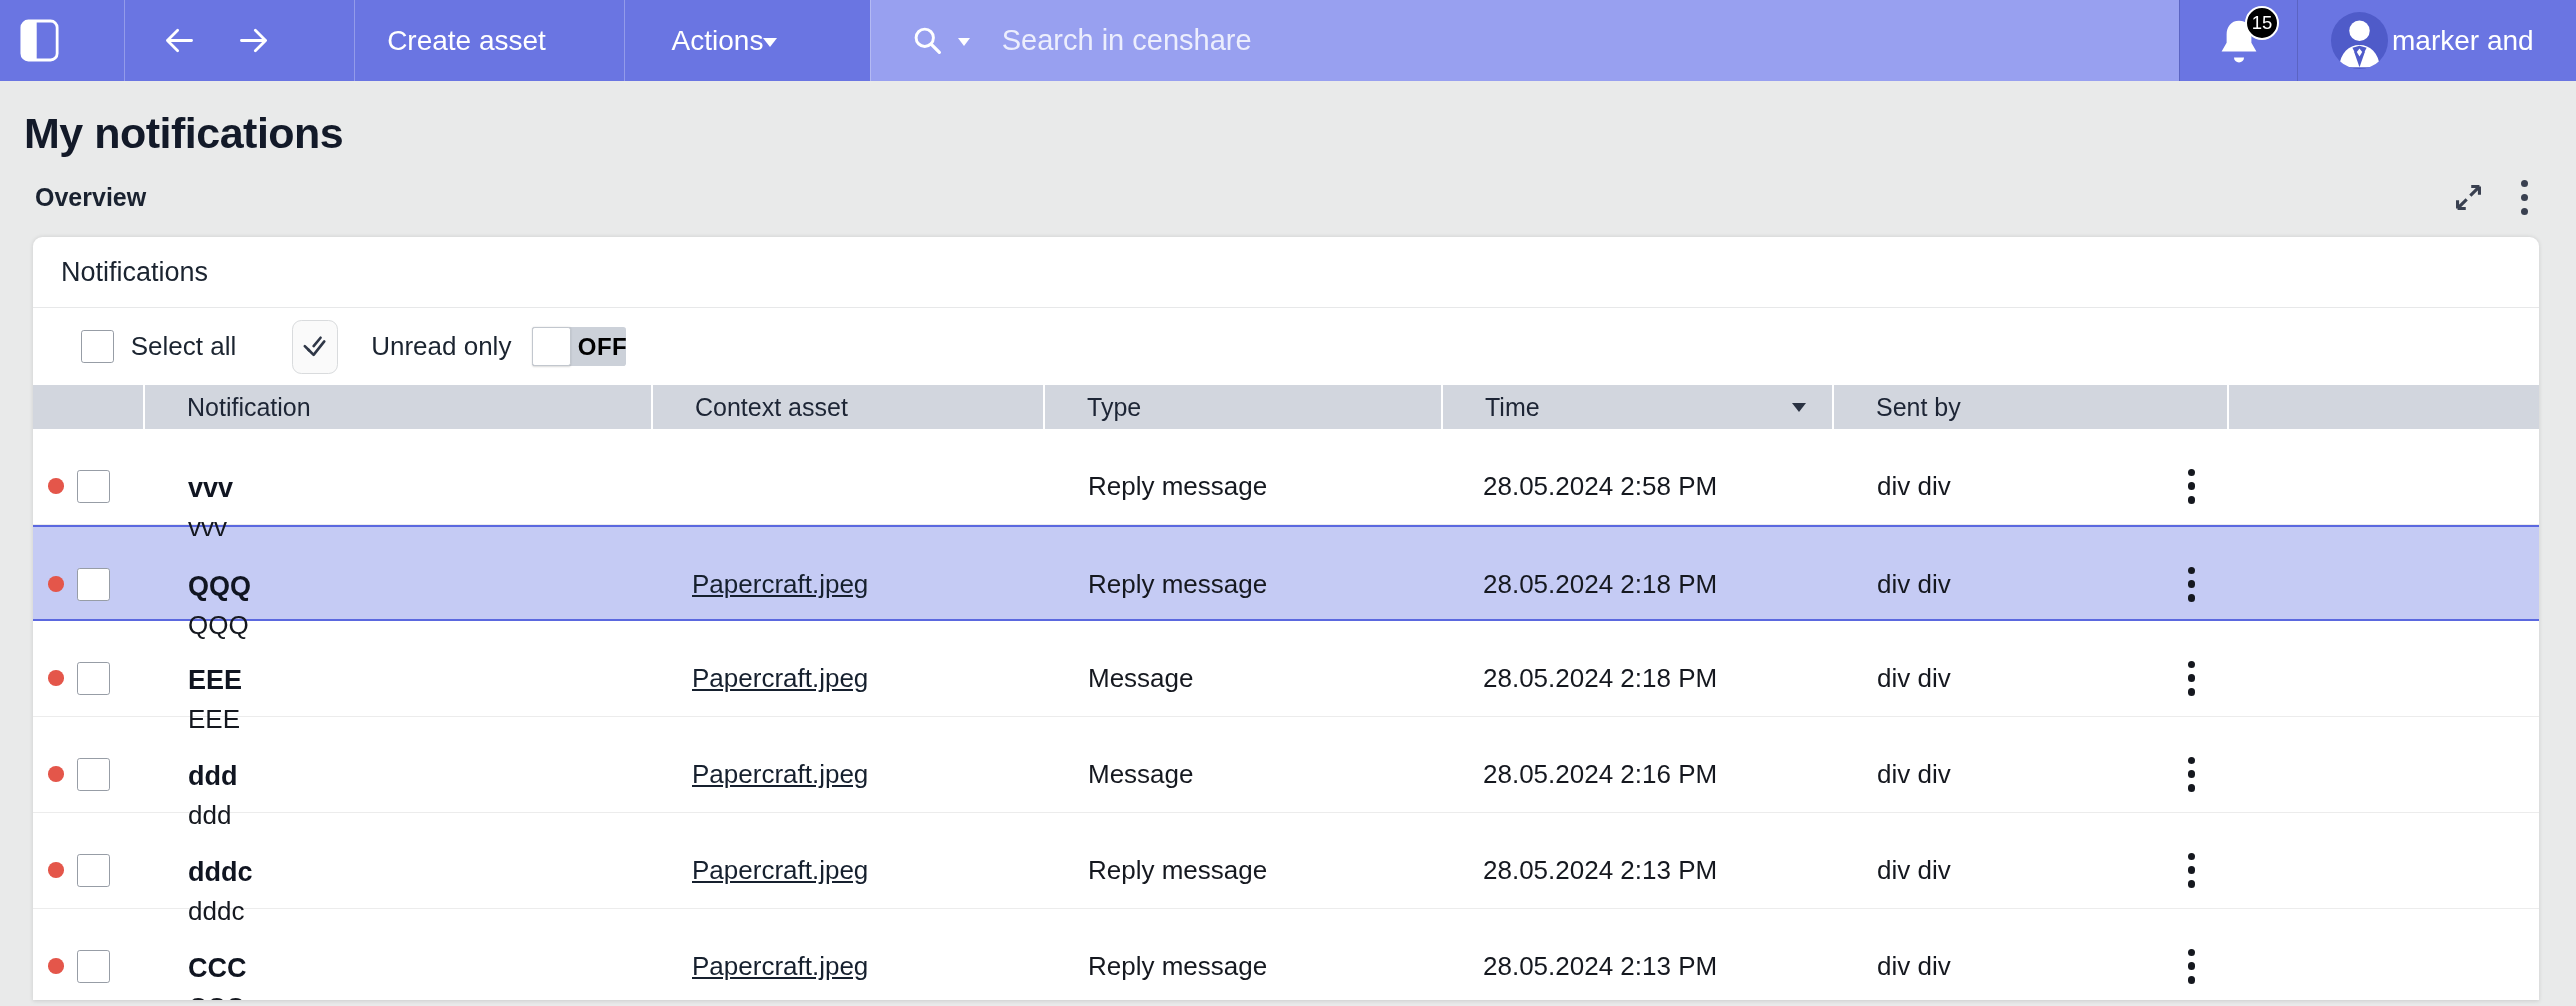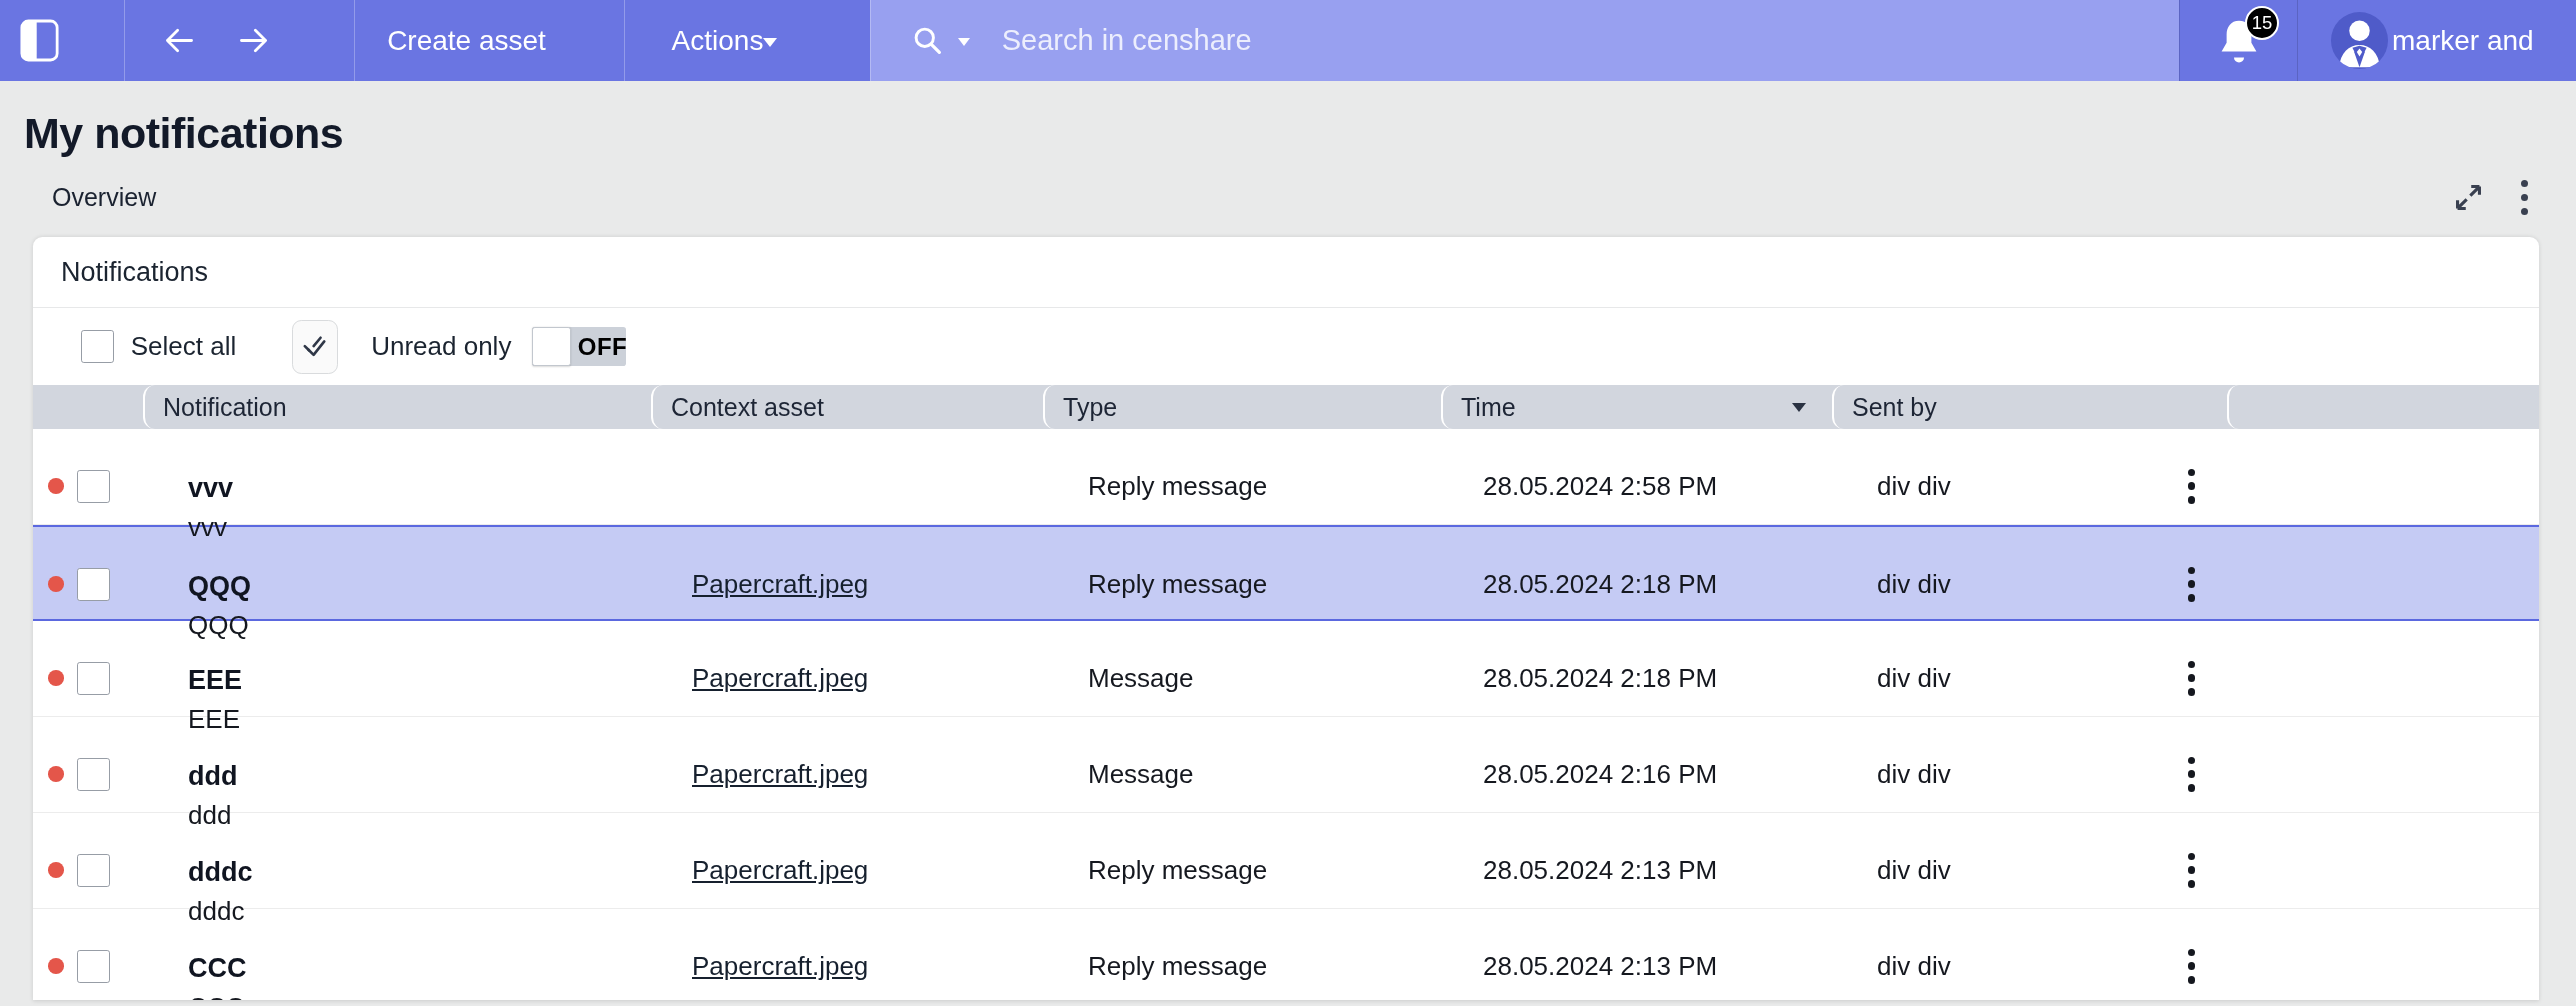"Overview" .section-title { font-weight: 400 -> 700; left: 52px -> 35px }
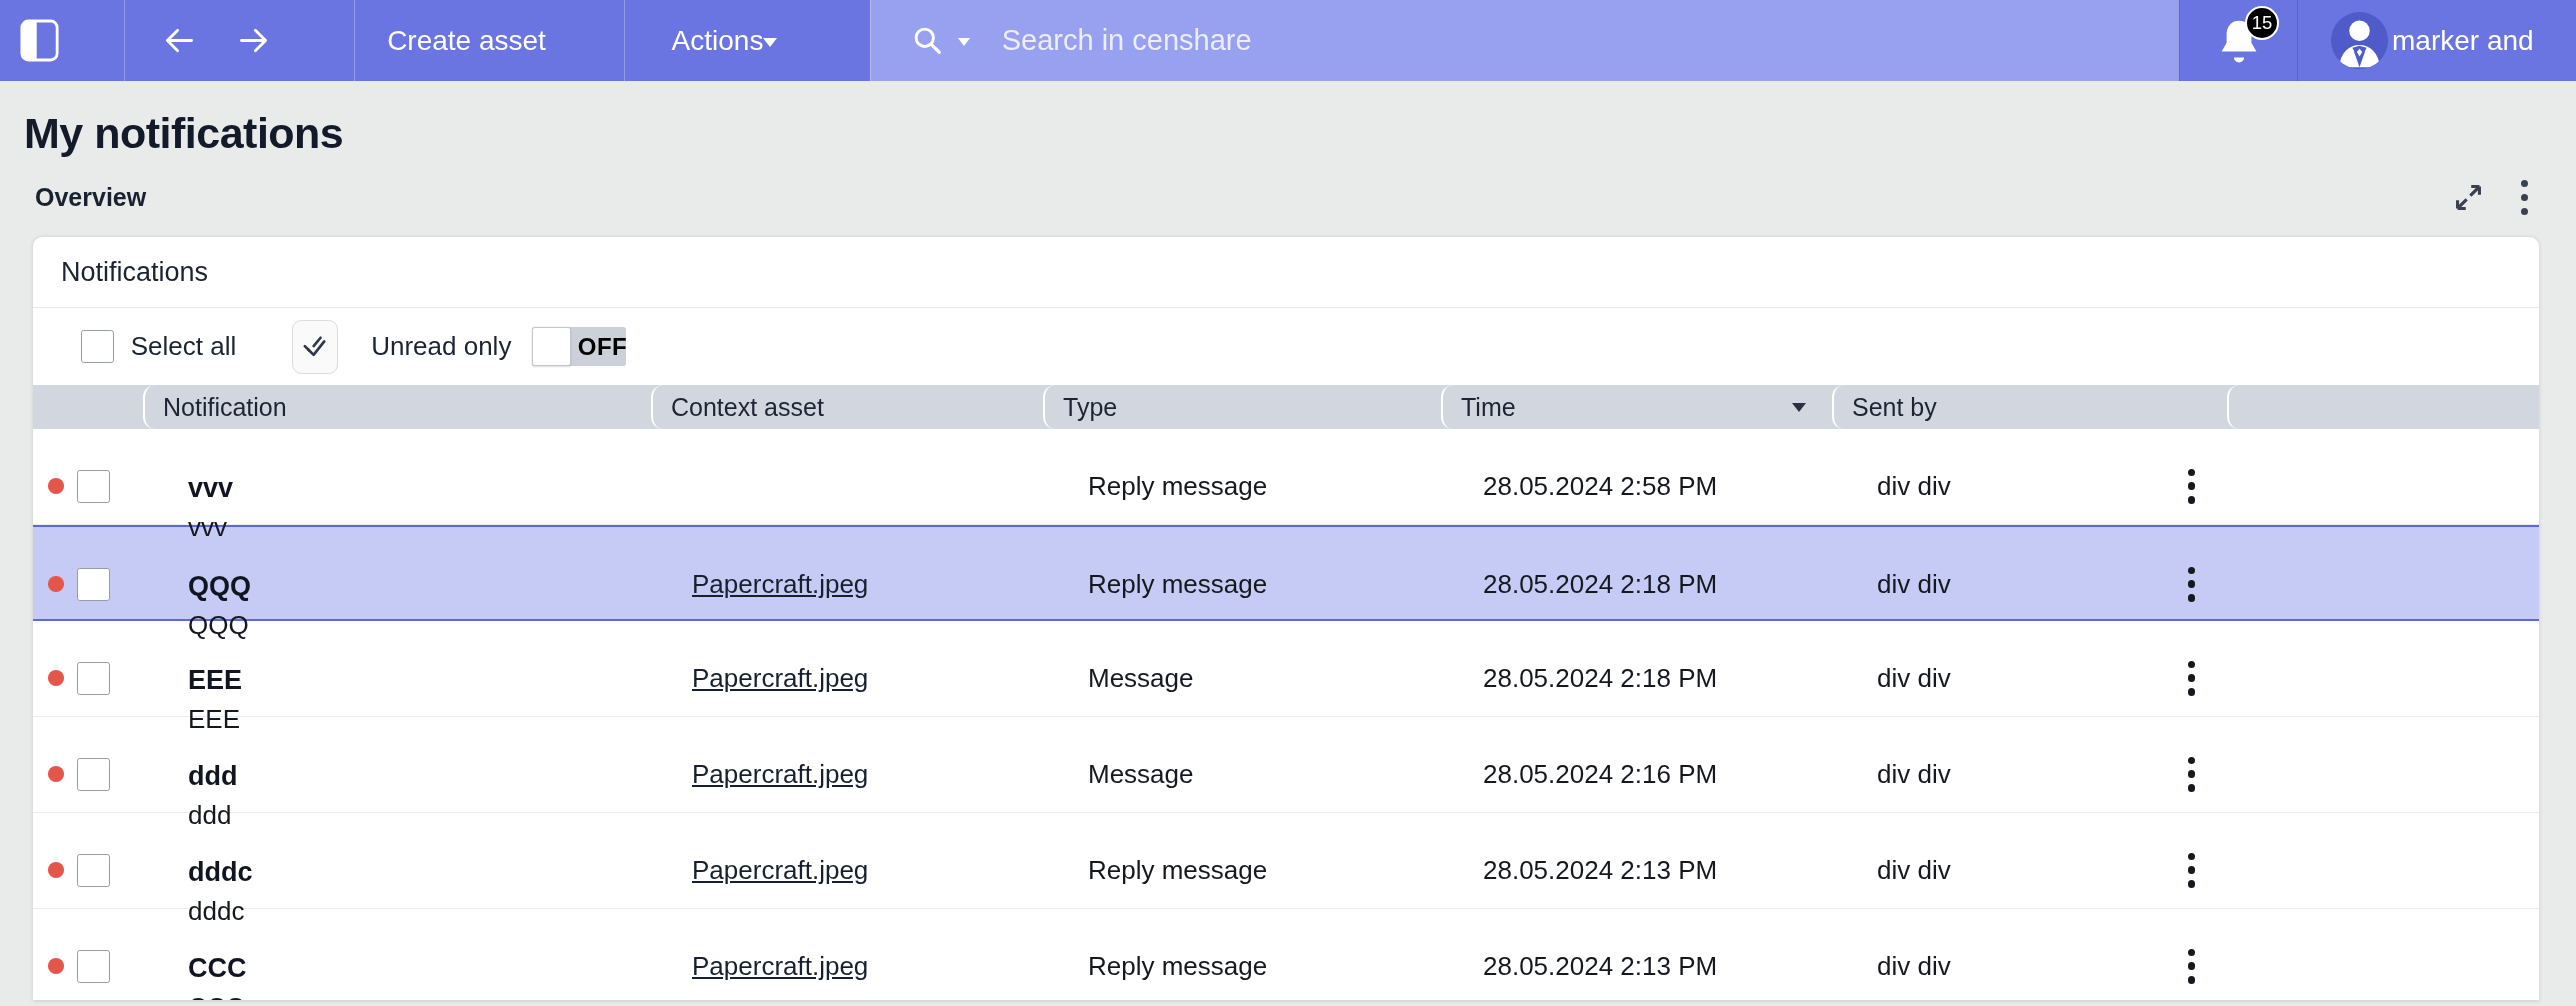"Notification" .hcell { border-radius: 12px -> none; padding-left: 18px -> 42px }
